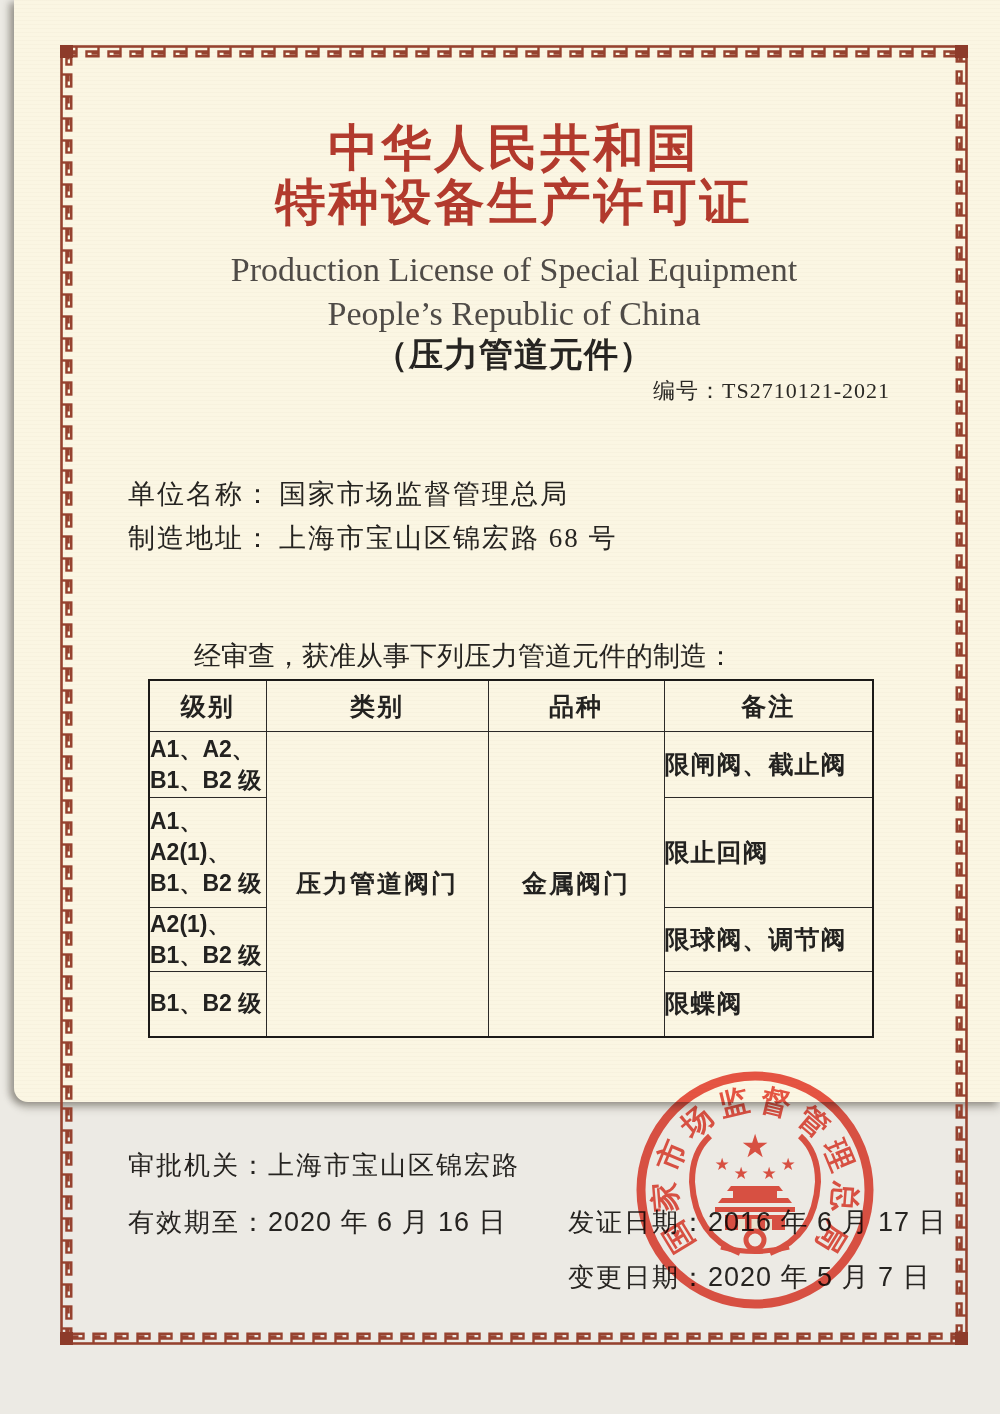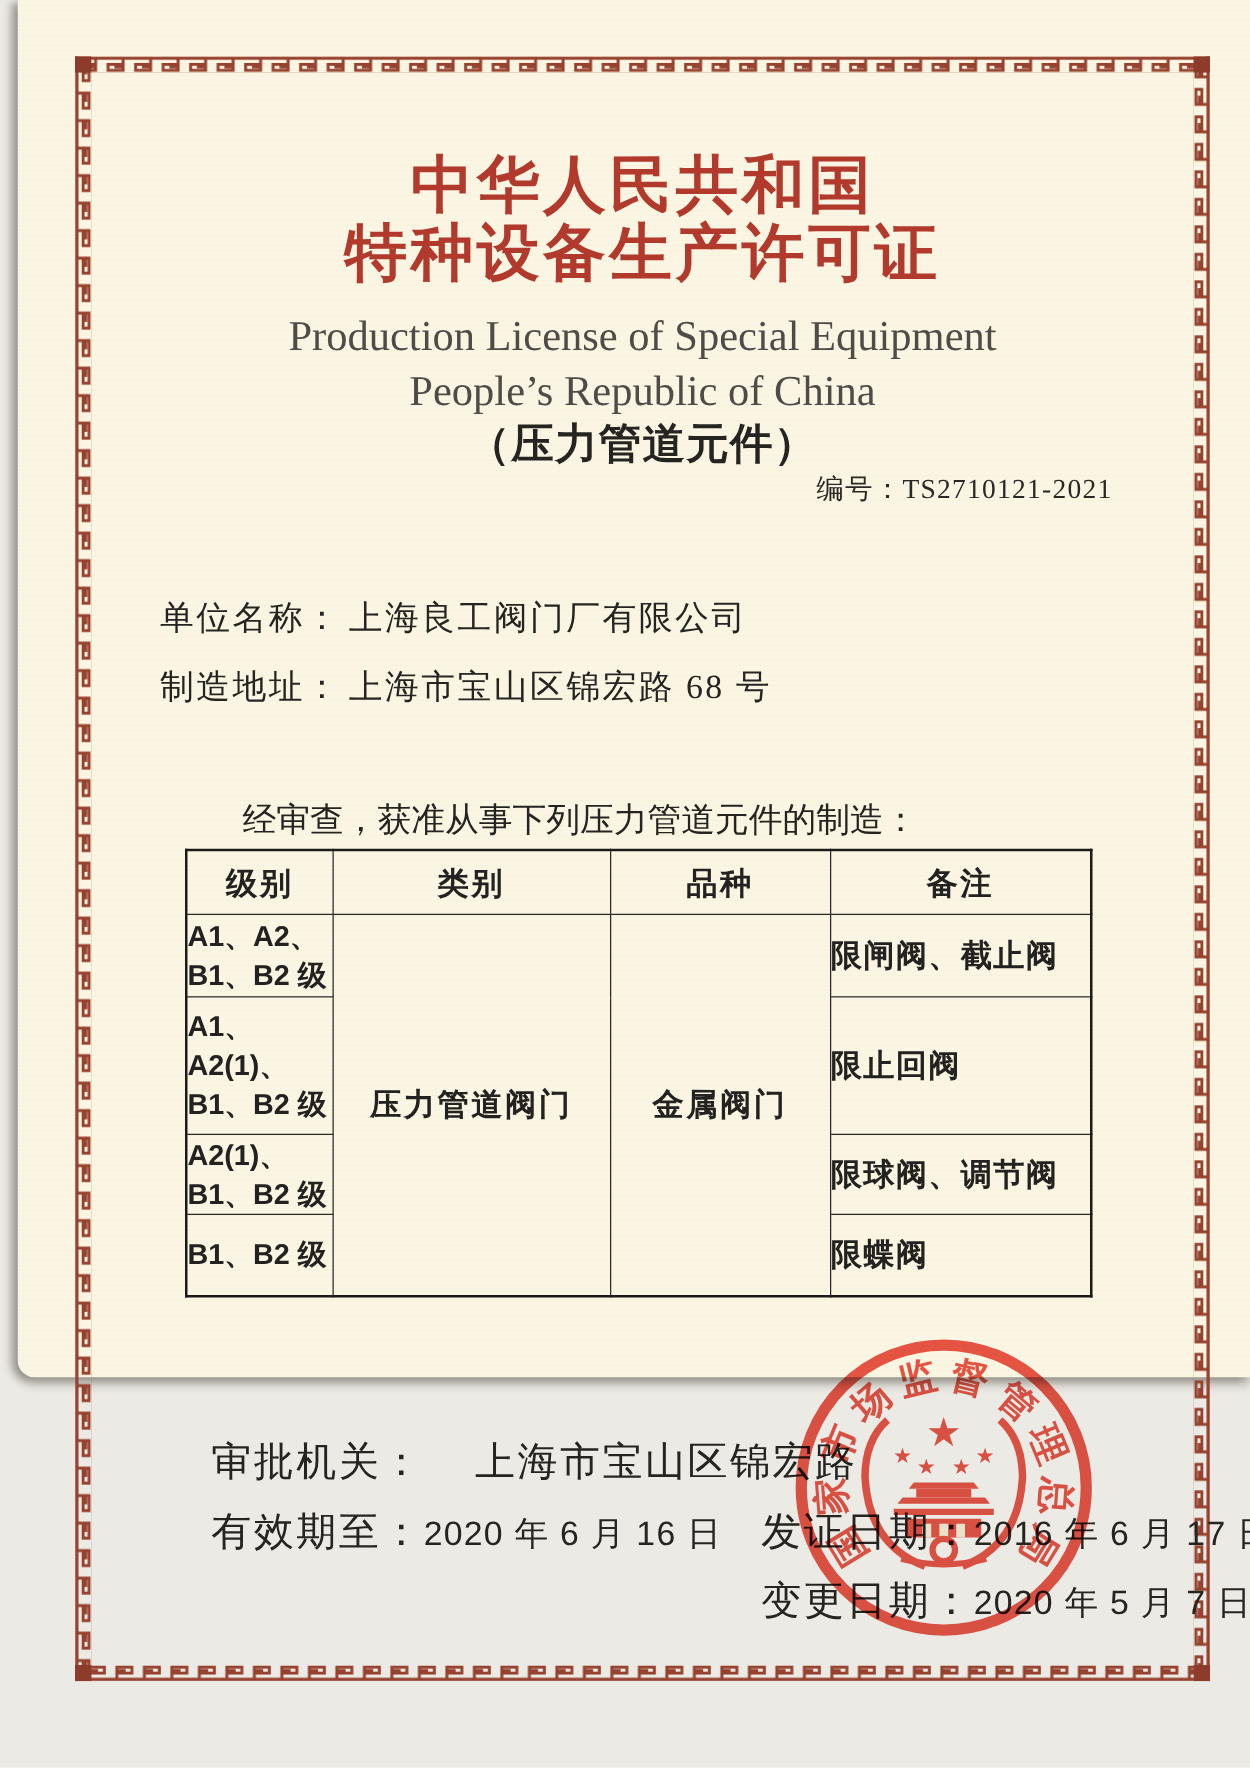"上海良工阀门厂有限公司" span.fvalue { text: 上海良工阀门厂有限公司 -> 国家市场监督管理总局 }
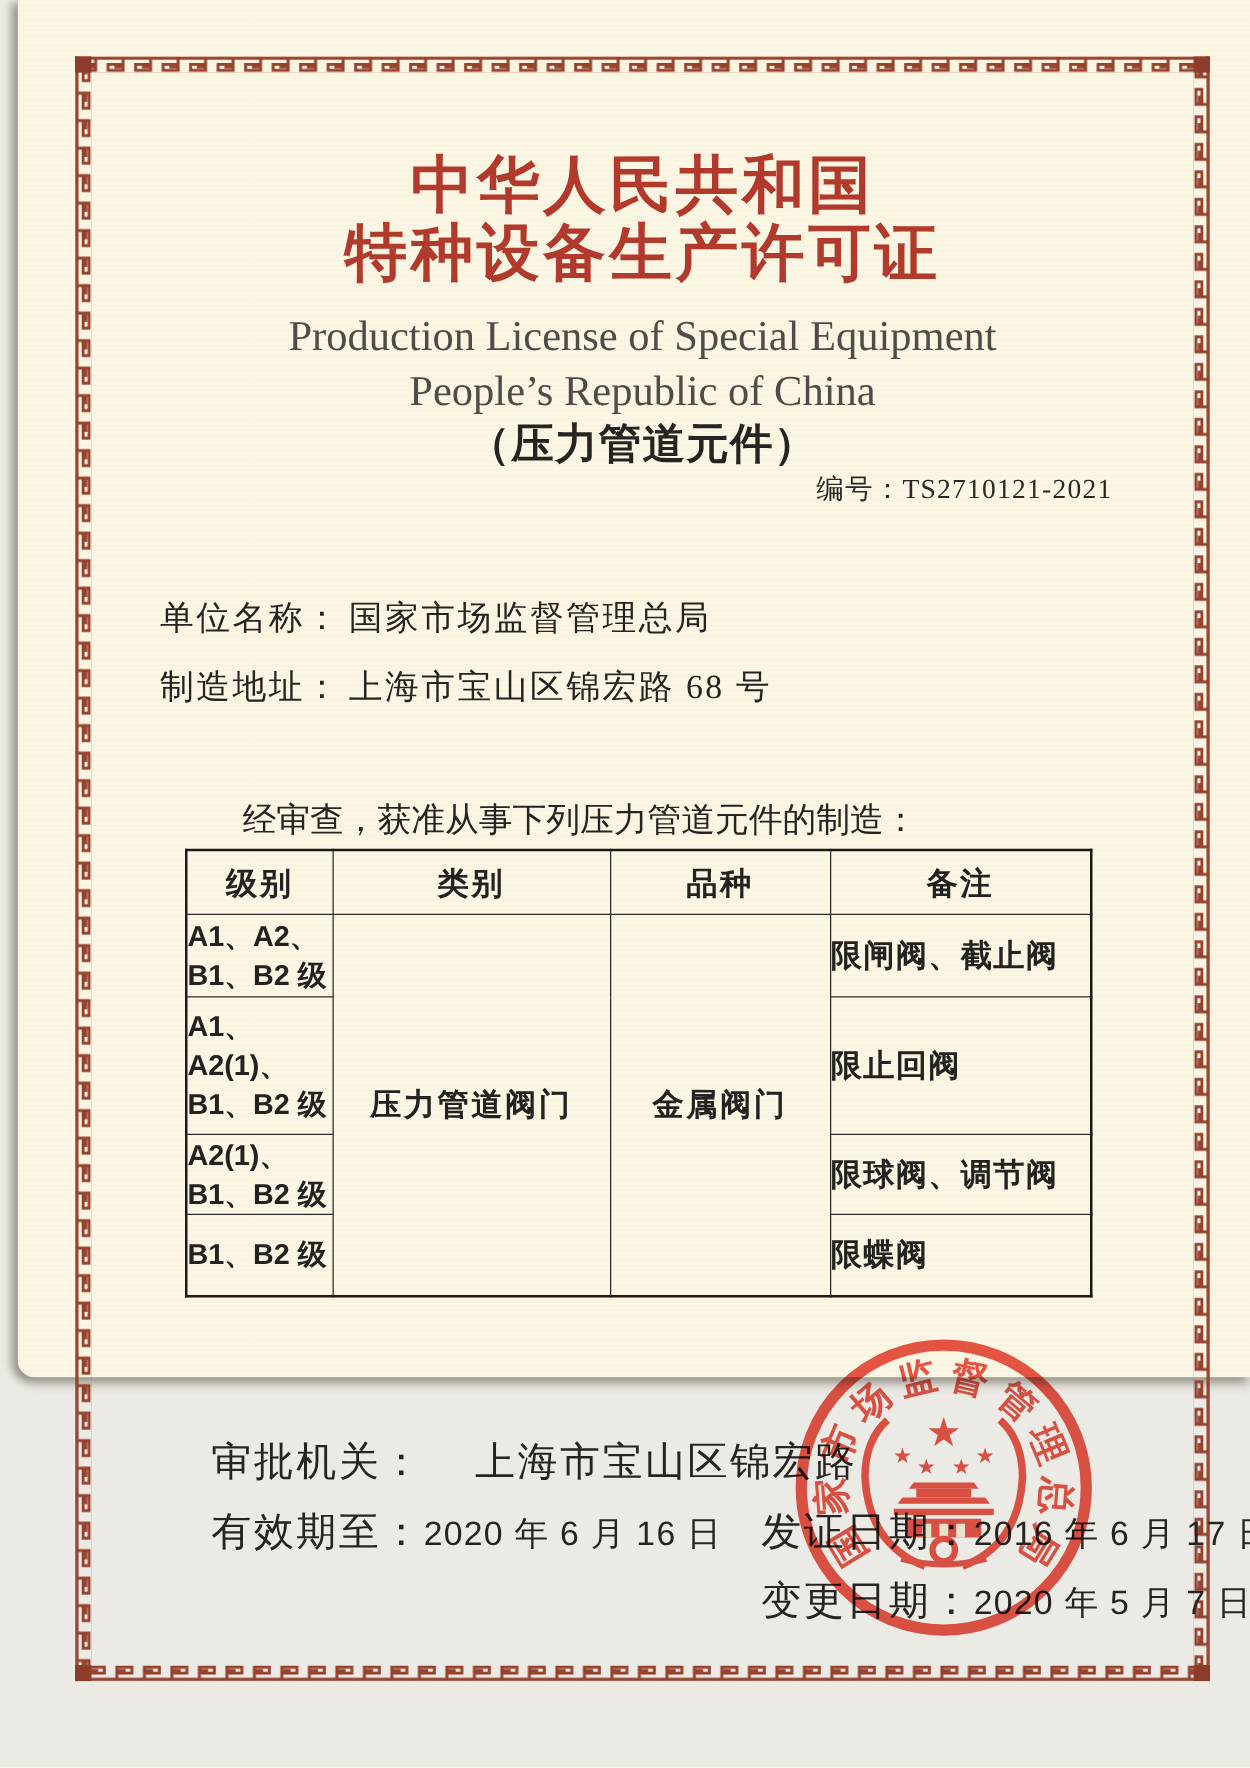"制造地址： 上海市宝山区锦宏路 68 号" .f-address { top: 531px -> 520px }
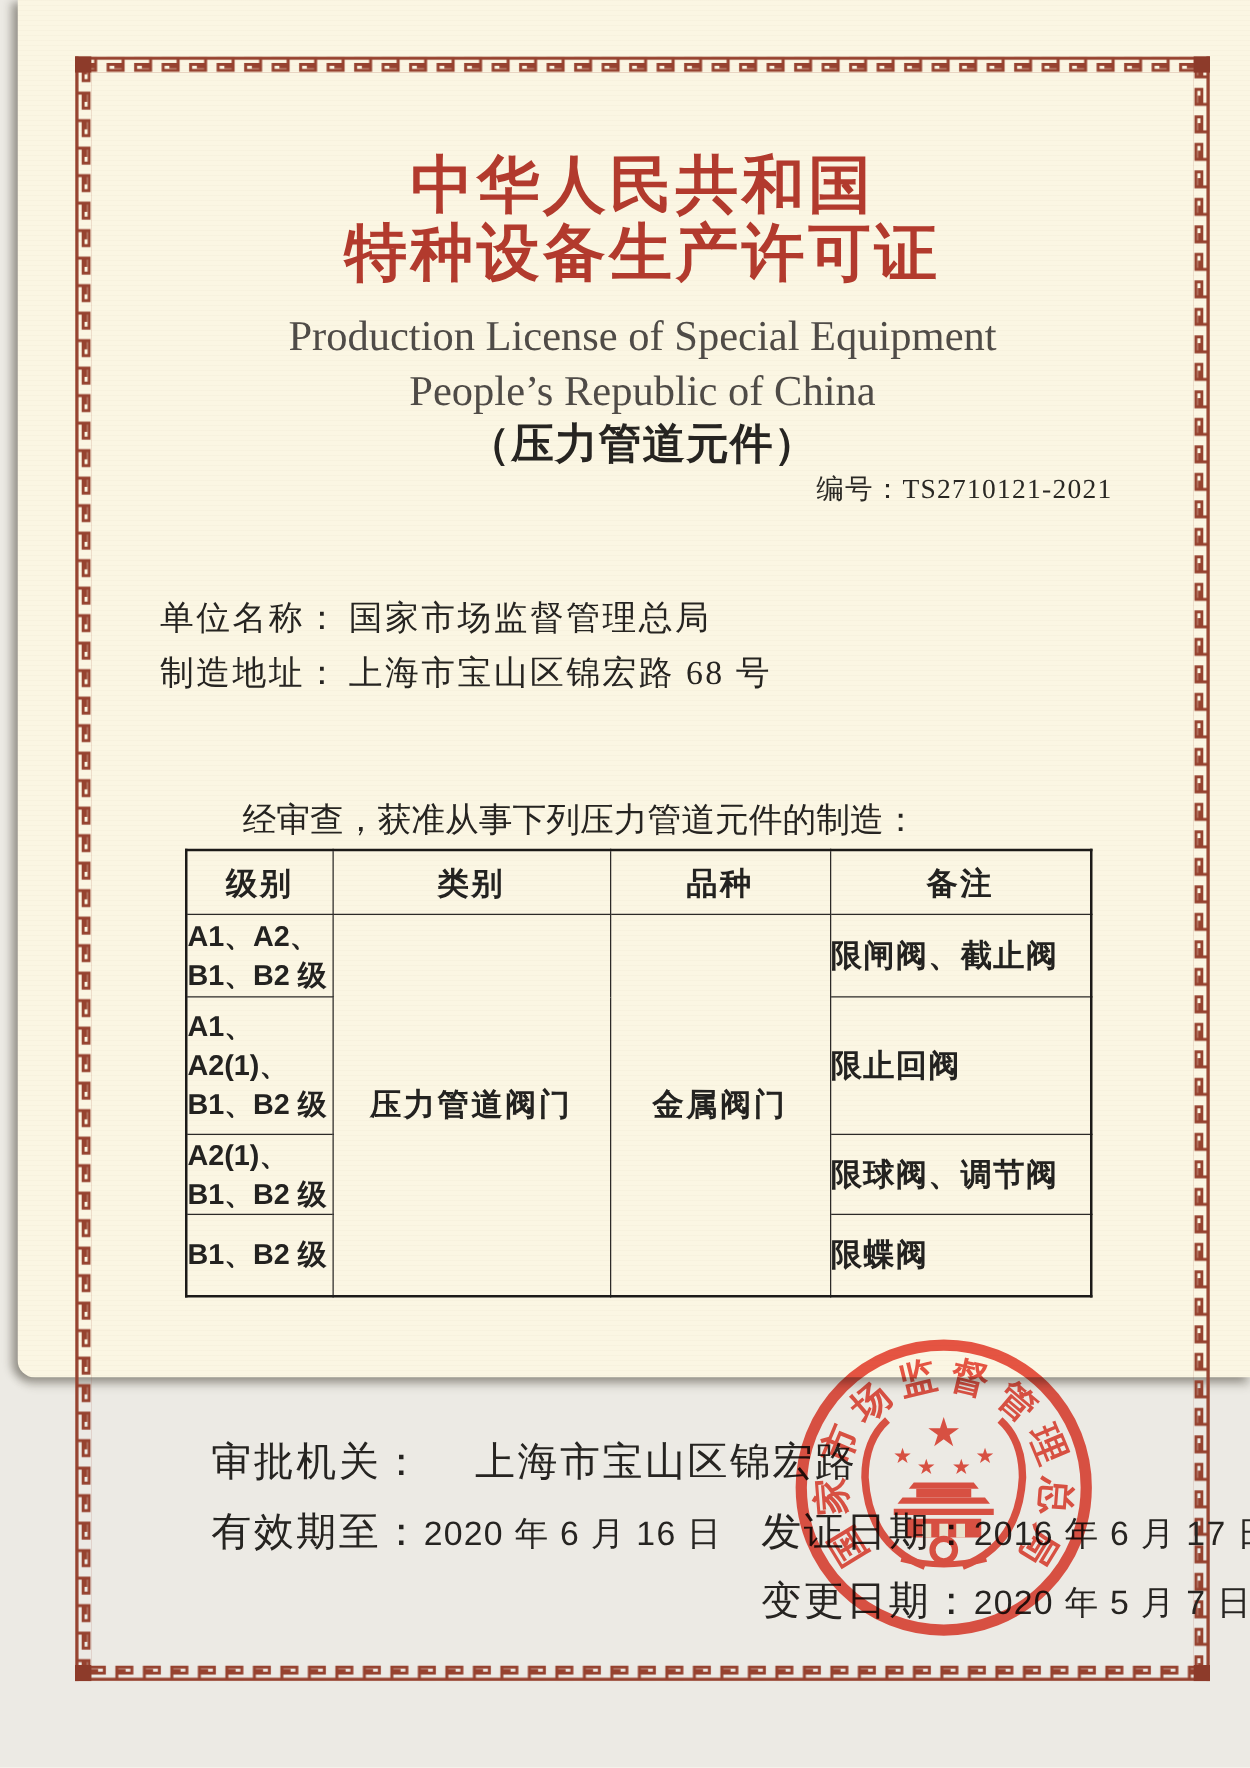"审批机关：" .footline .flabel { font-size: 32px -> 26px; margin-left: 41px -> none }
